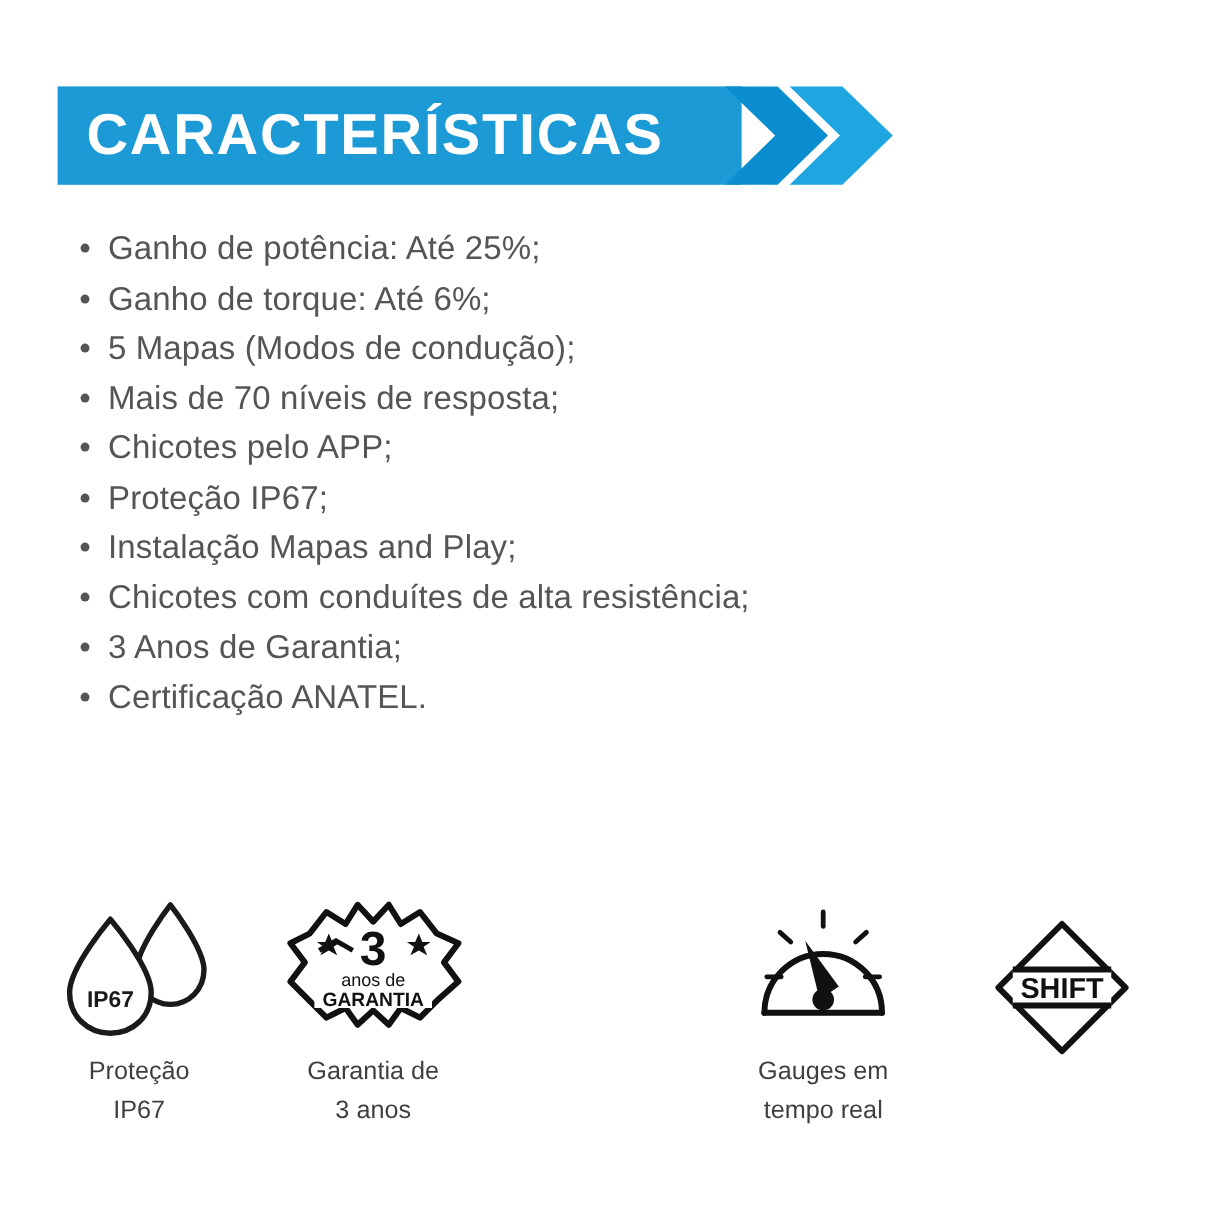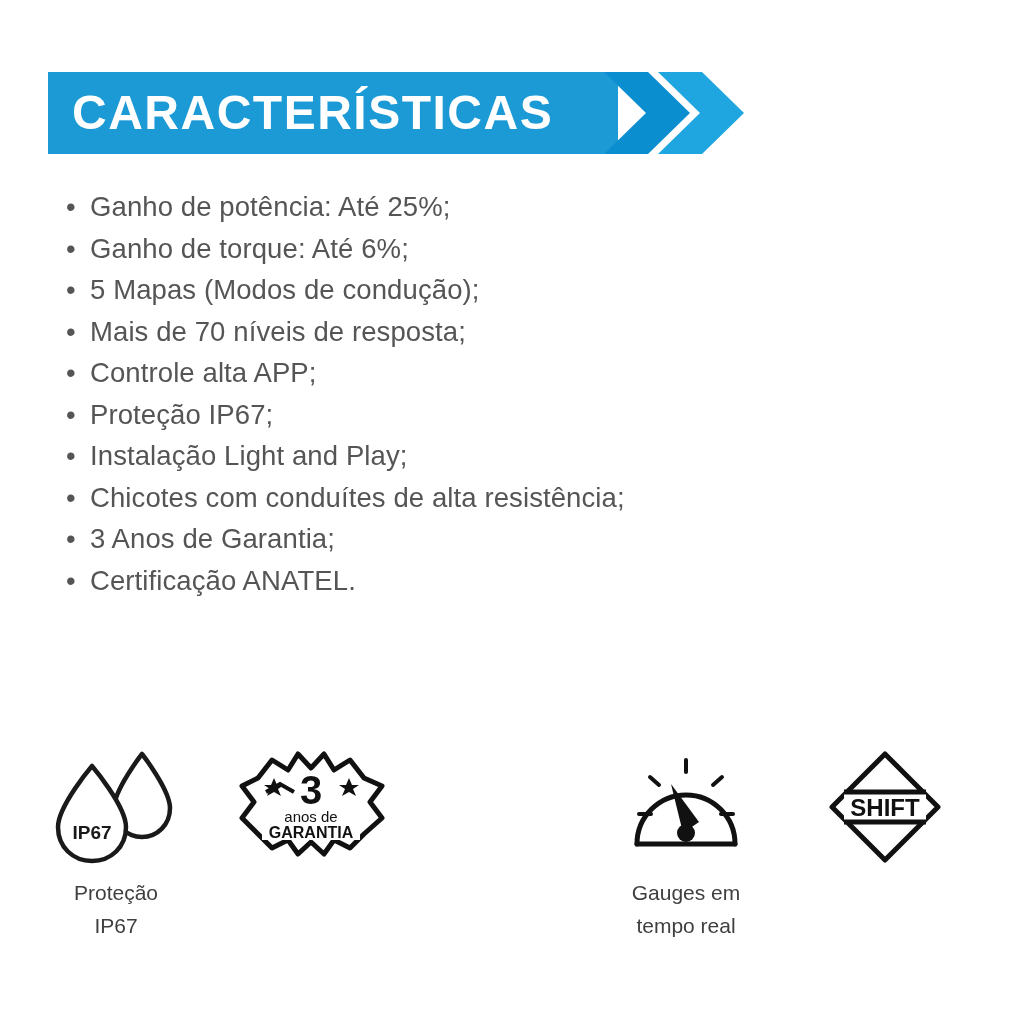"Controle alta APP;" span.feature-text { text: Controle alta -> Chicotes pelo }
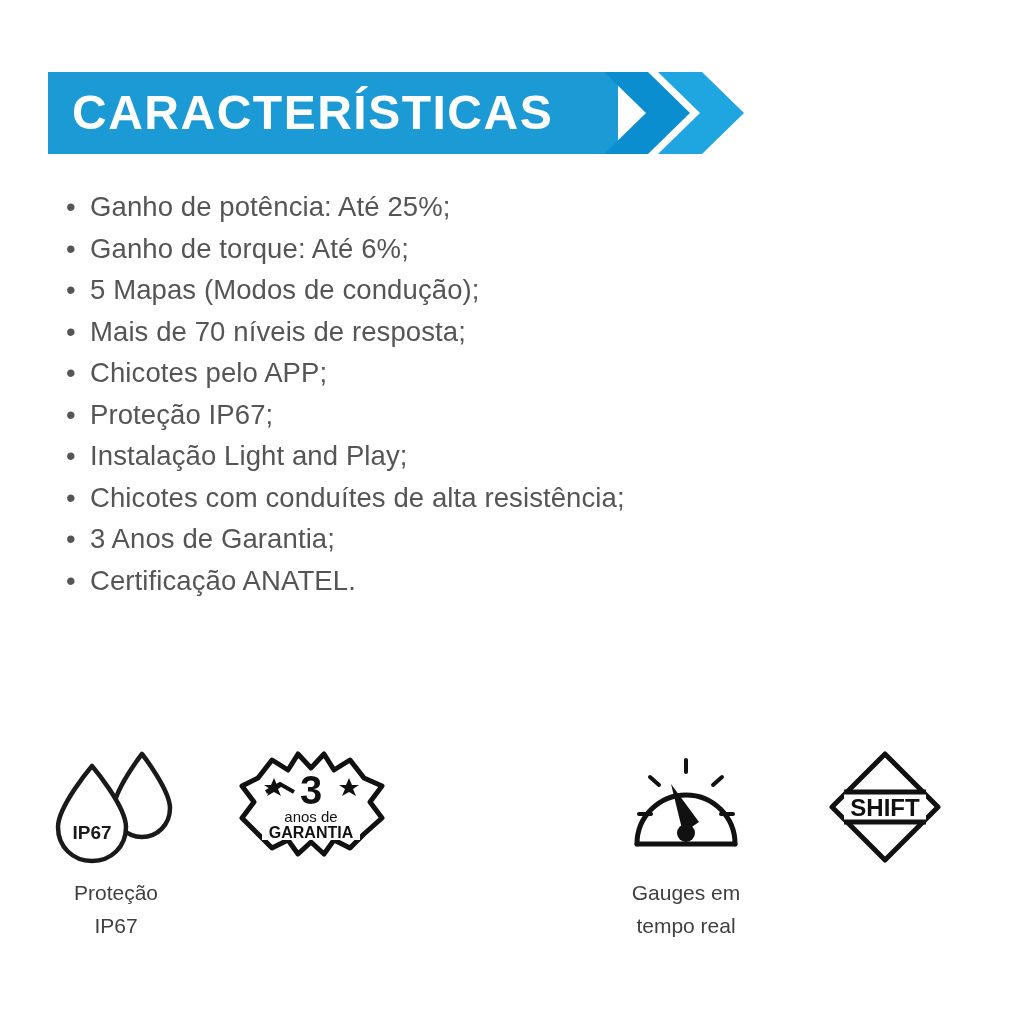"Instalação Light and Play;" span.feature-text { text: Light -> Mapas }
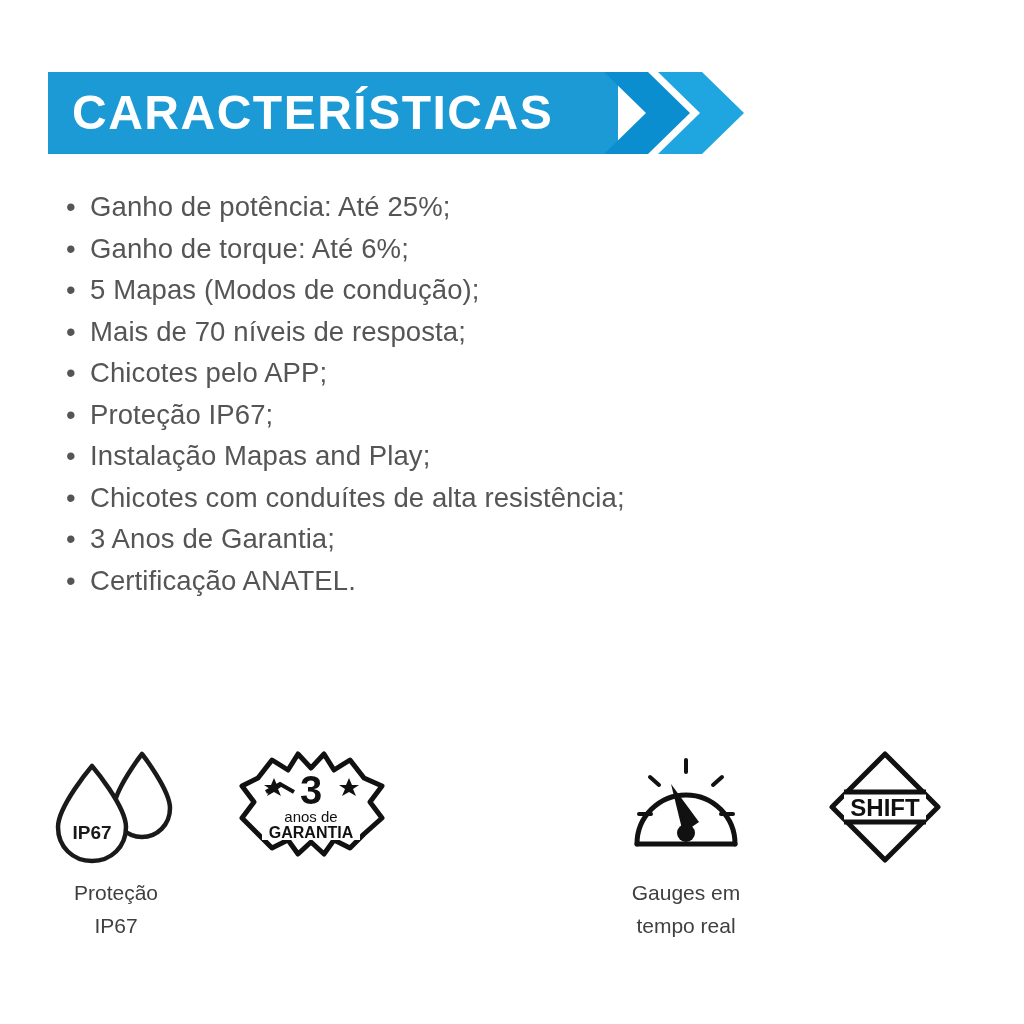"SHIFT" #icon-shift { top: 0 -> 16px }
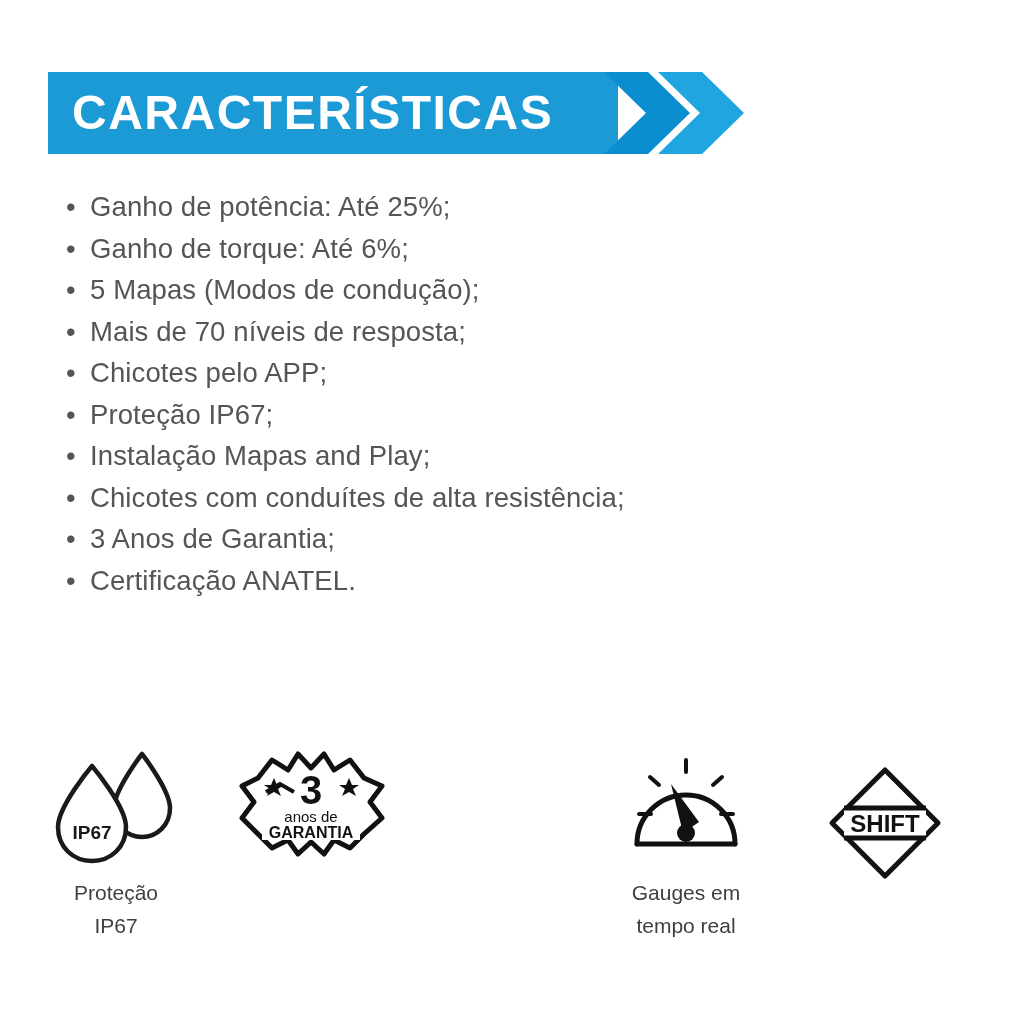"Garantia de" div.icon-caption { html: none -> <div>Garantia de 3 anos</div> }
